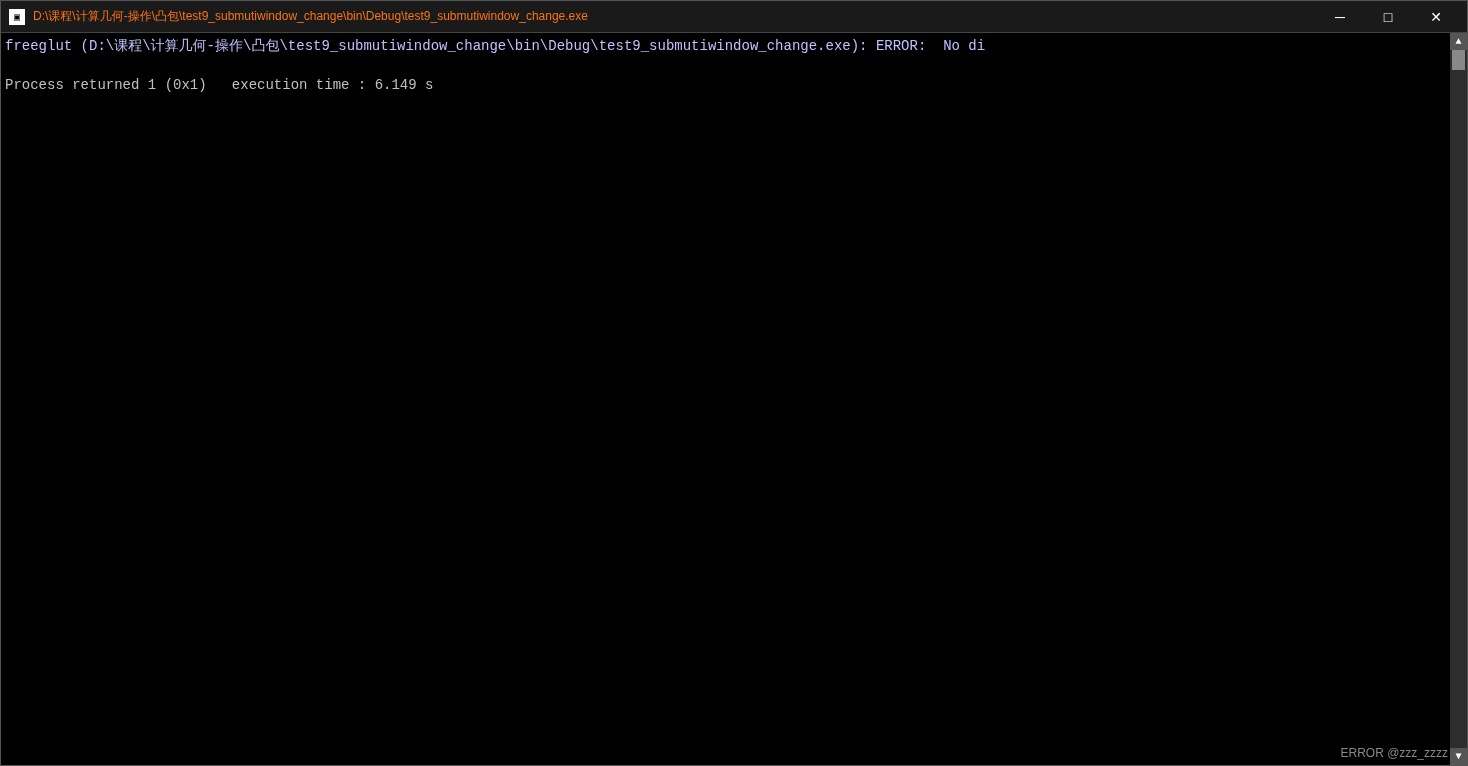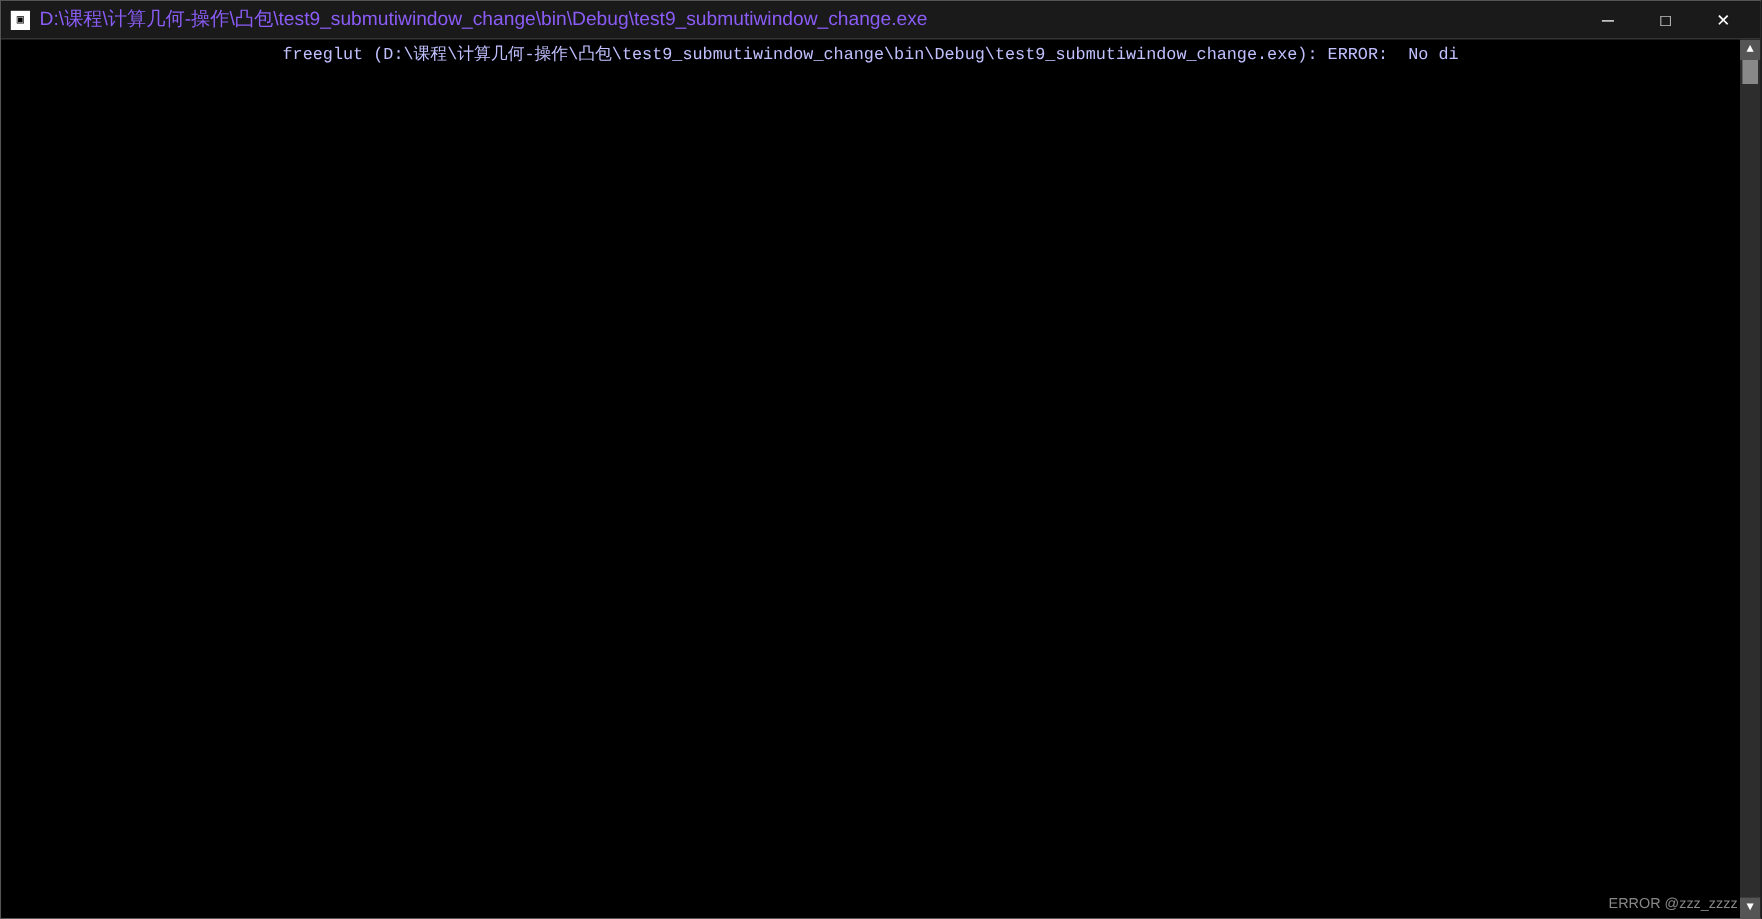"D:\课程\计算几何-操作\凸包\test9_submutiwindow_cha" .title-bar-text { color: #8b5cf6 -> #f97316; font-size: 16px -> 12px }
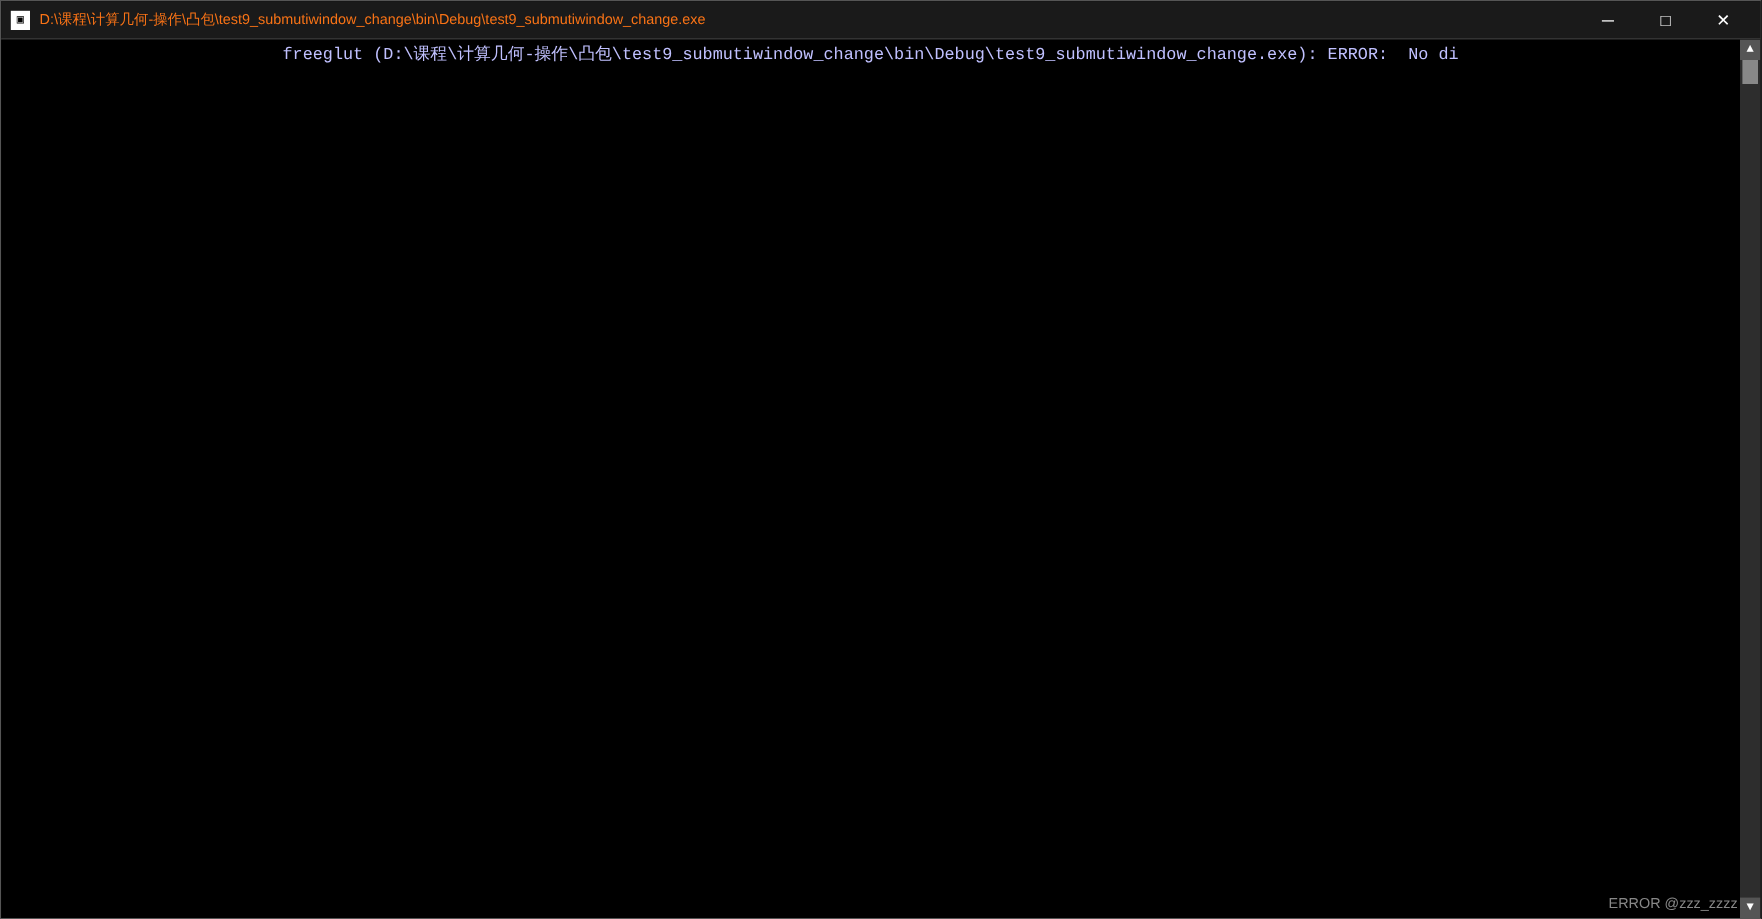"freeglut" .console-content { text-align: center -> none }
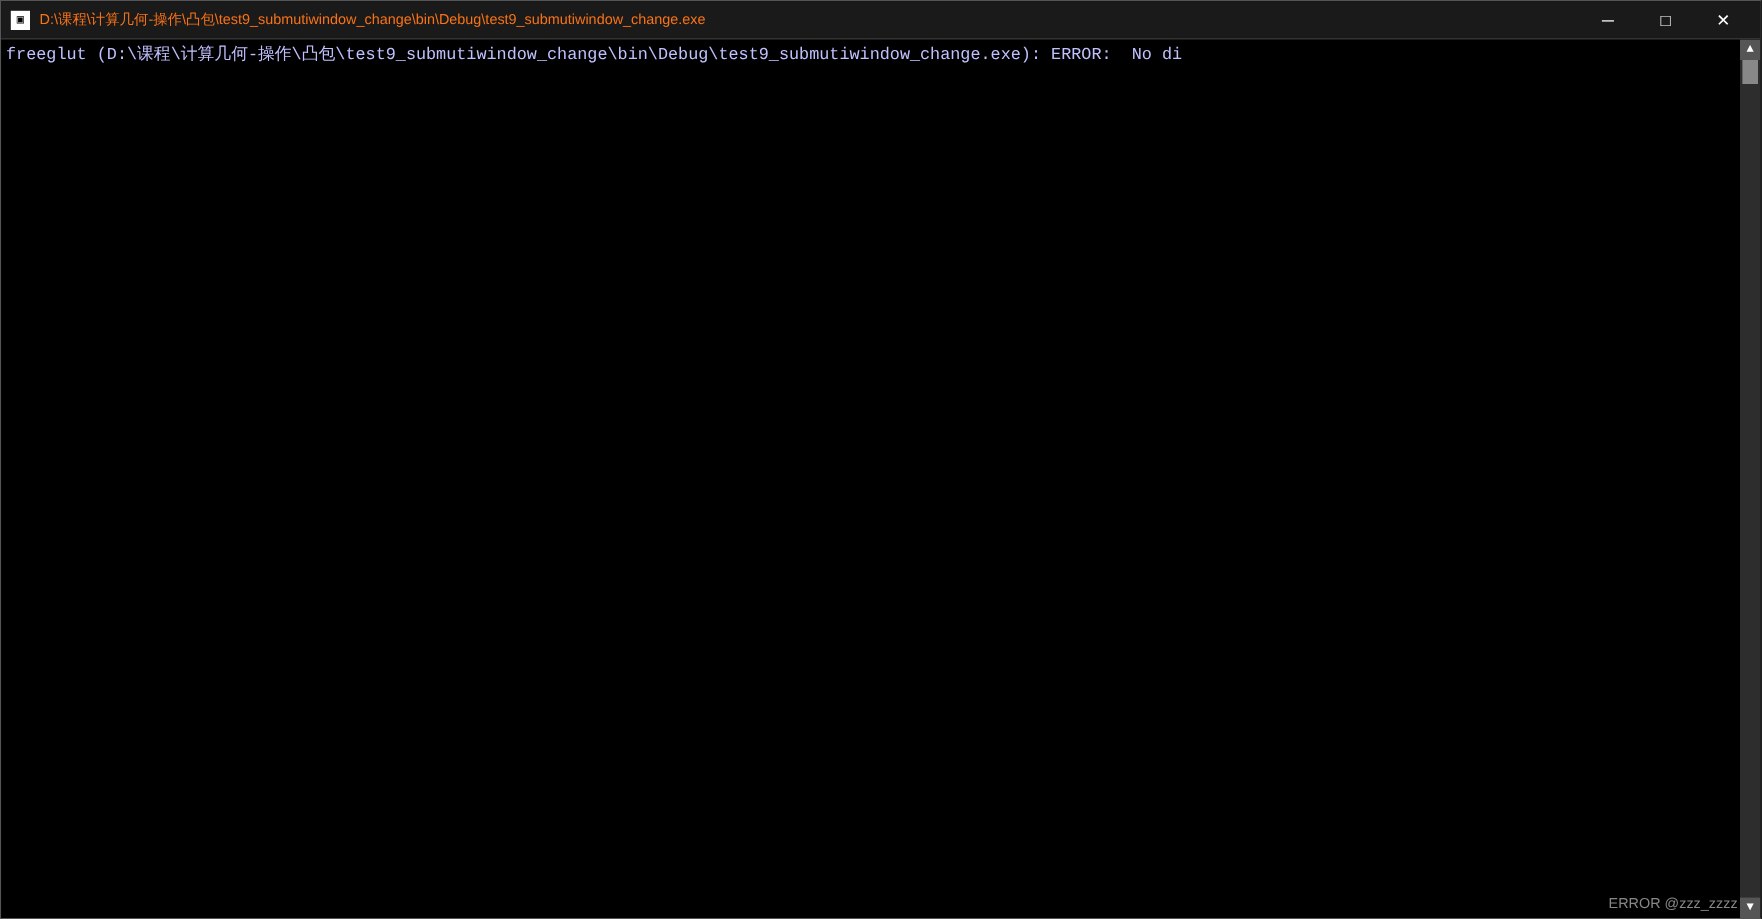"Process returned 1 (0x1) execution" div.console-line { html: none -> <div>Process returned 1 (0x1) execution time : 6.149 s</div> }
